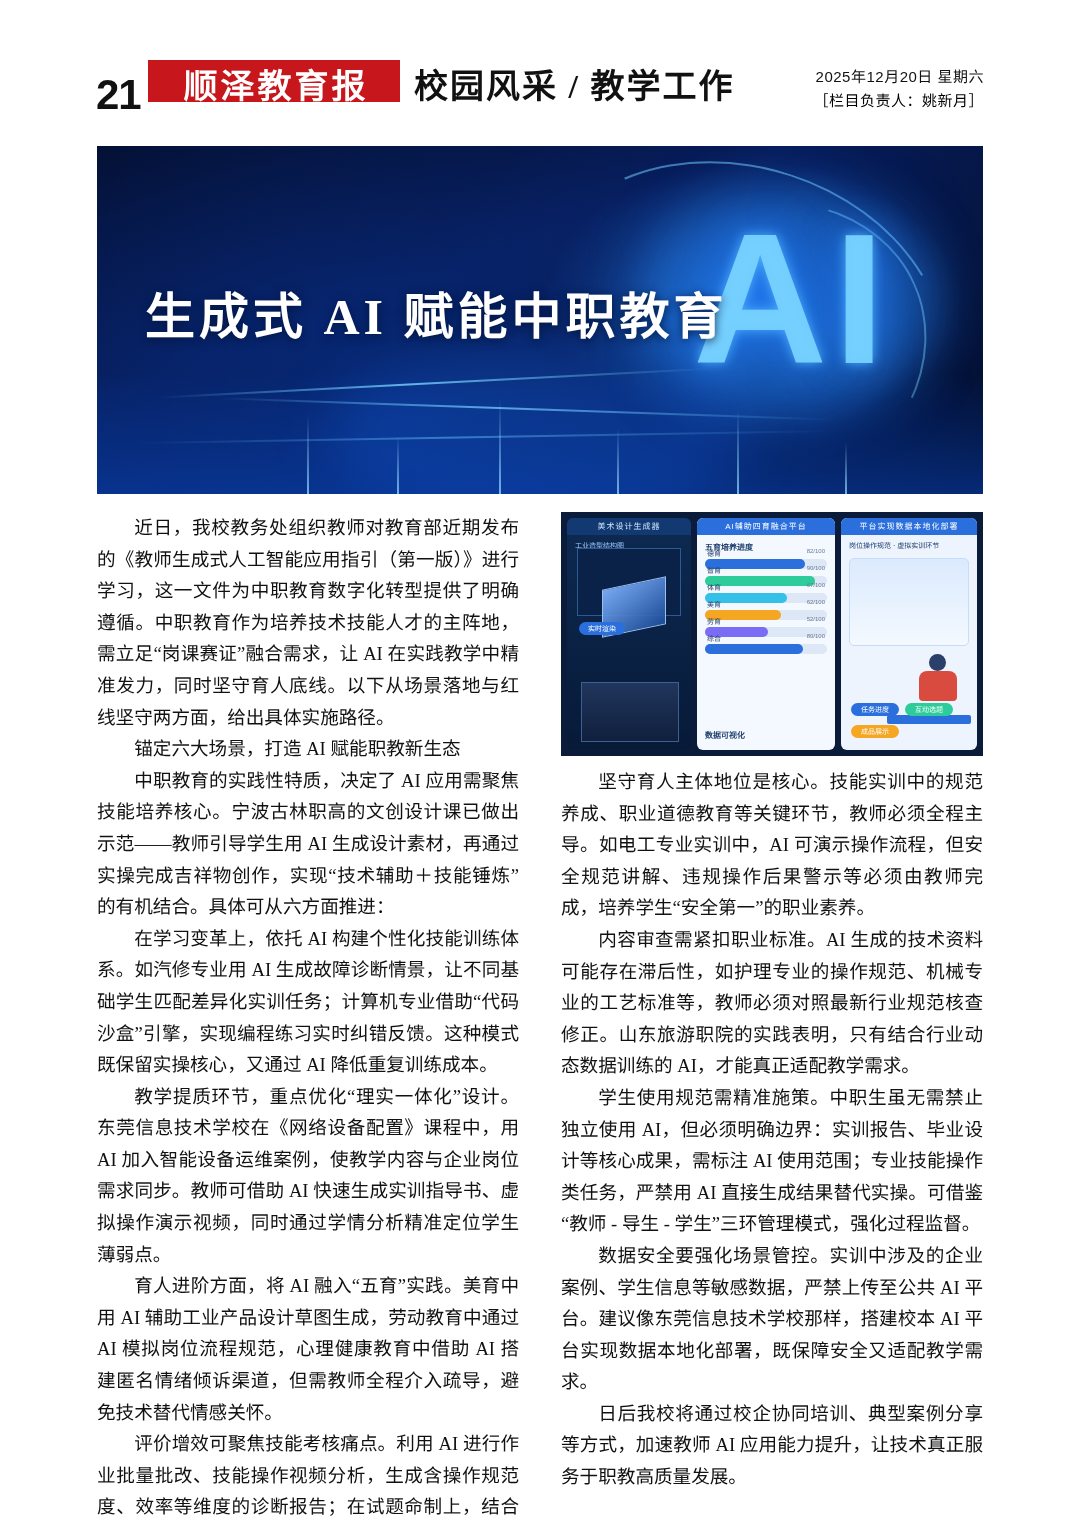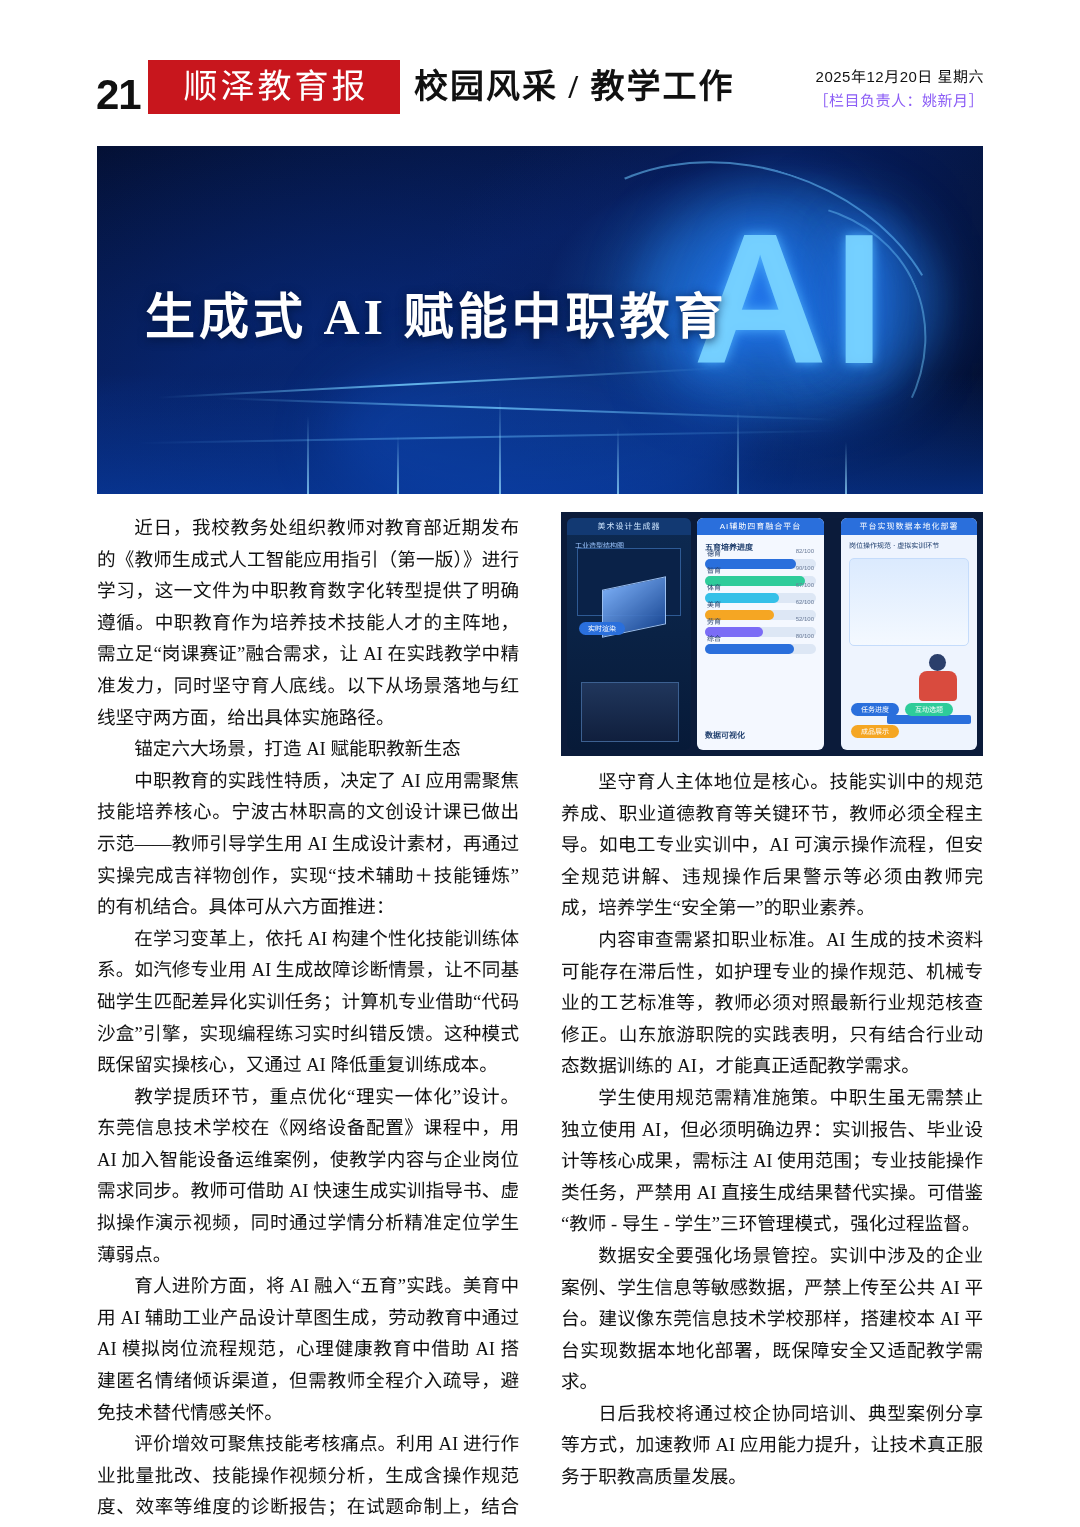"顺泽教育报" .masthead-logo { font-weight: normal -> bold; height: 54px -> 42px }
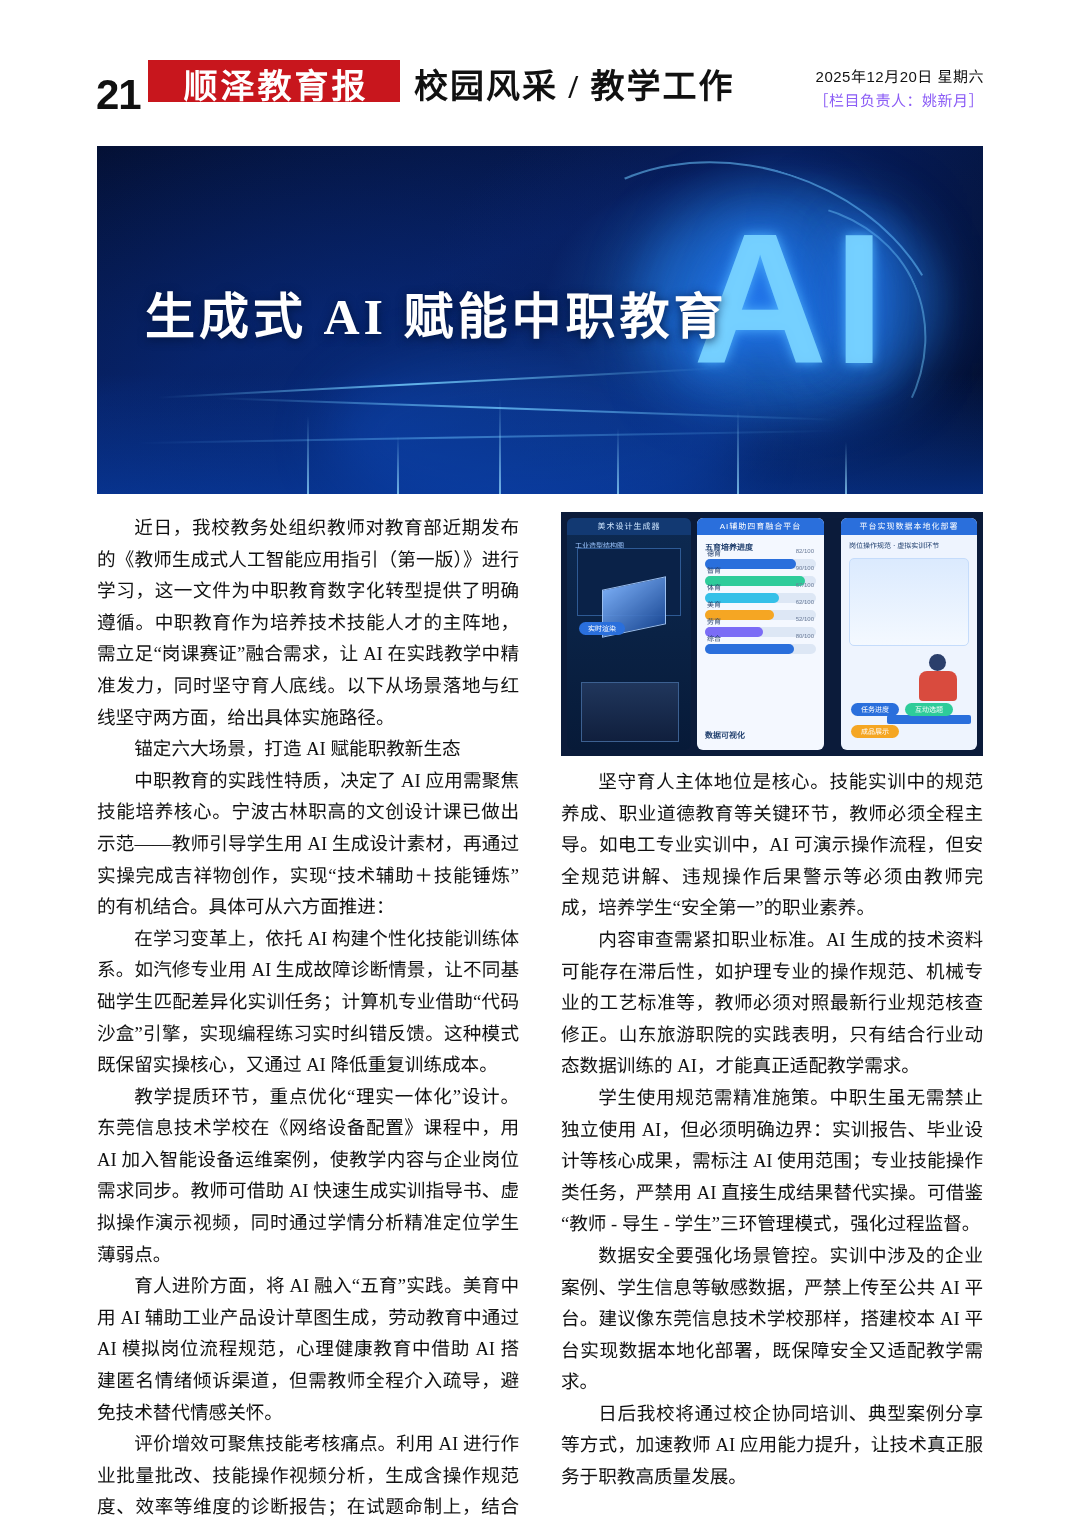"［栏目负责人：姚新月］" .masthead-editor { color: #8b5cf6 -> #000000 }
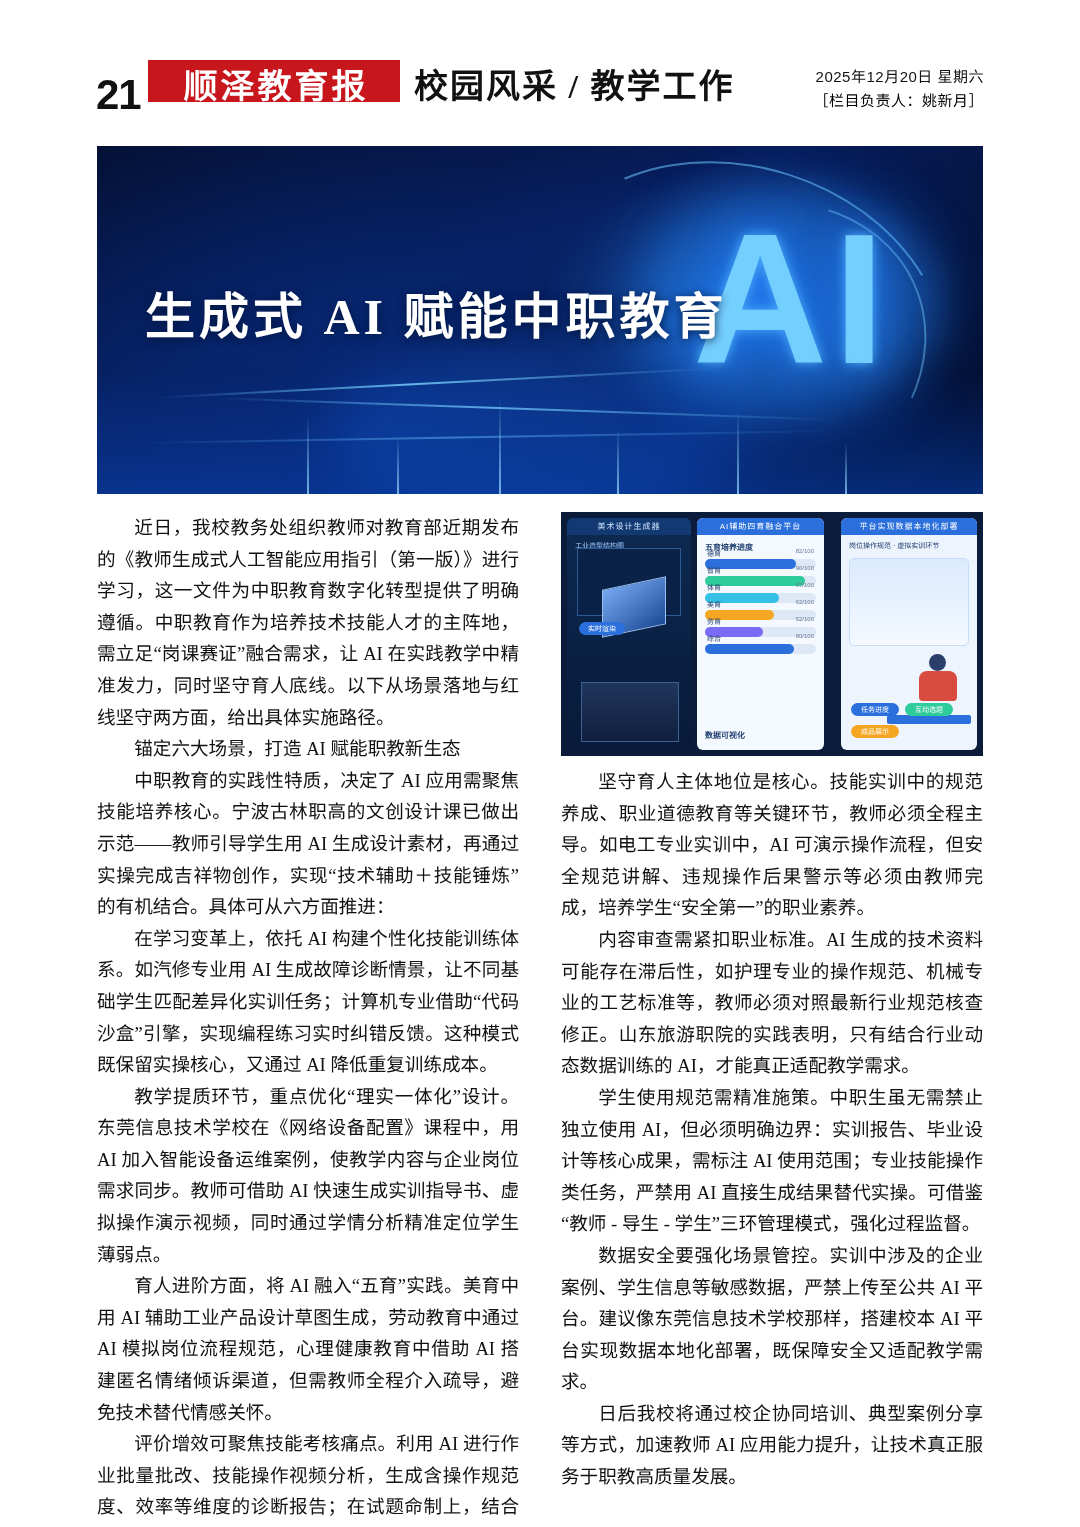"AI辅助四育融合平台" .ph-b { width: 127px -> 138px }
